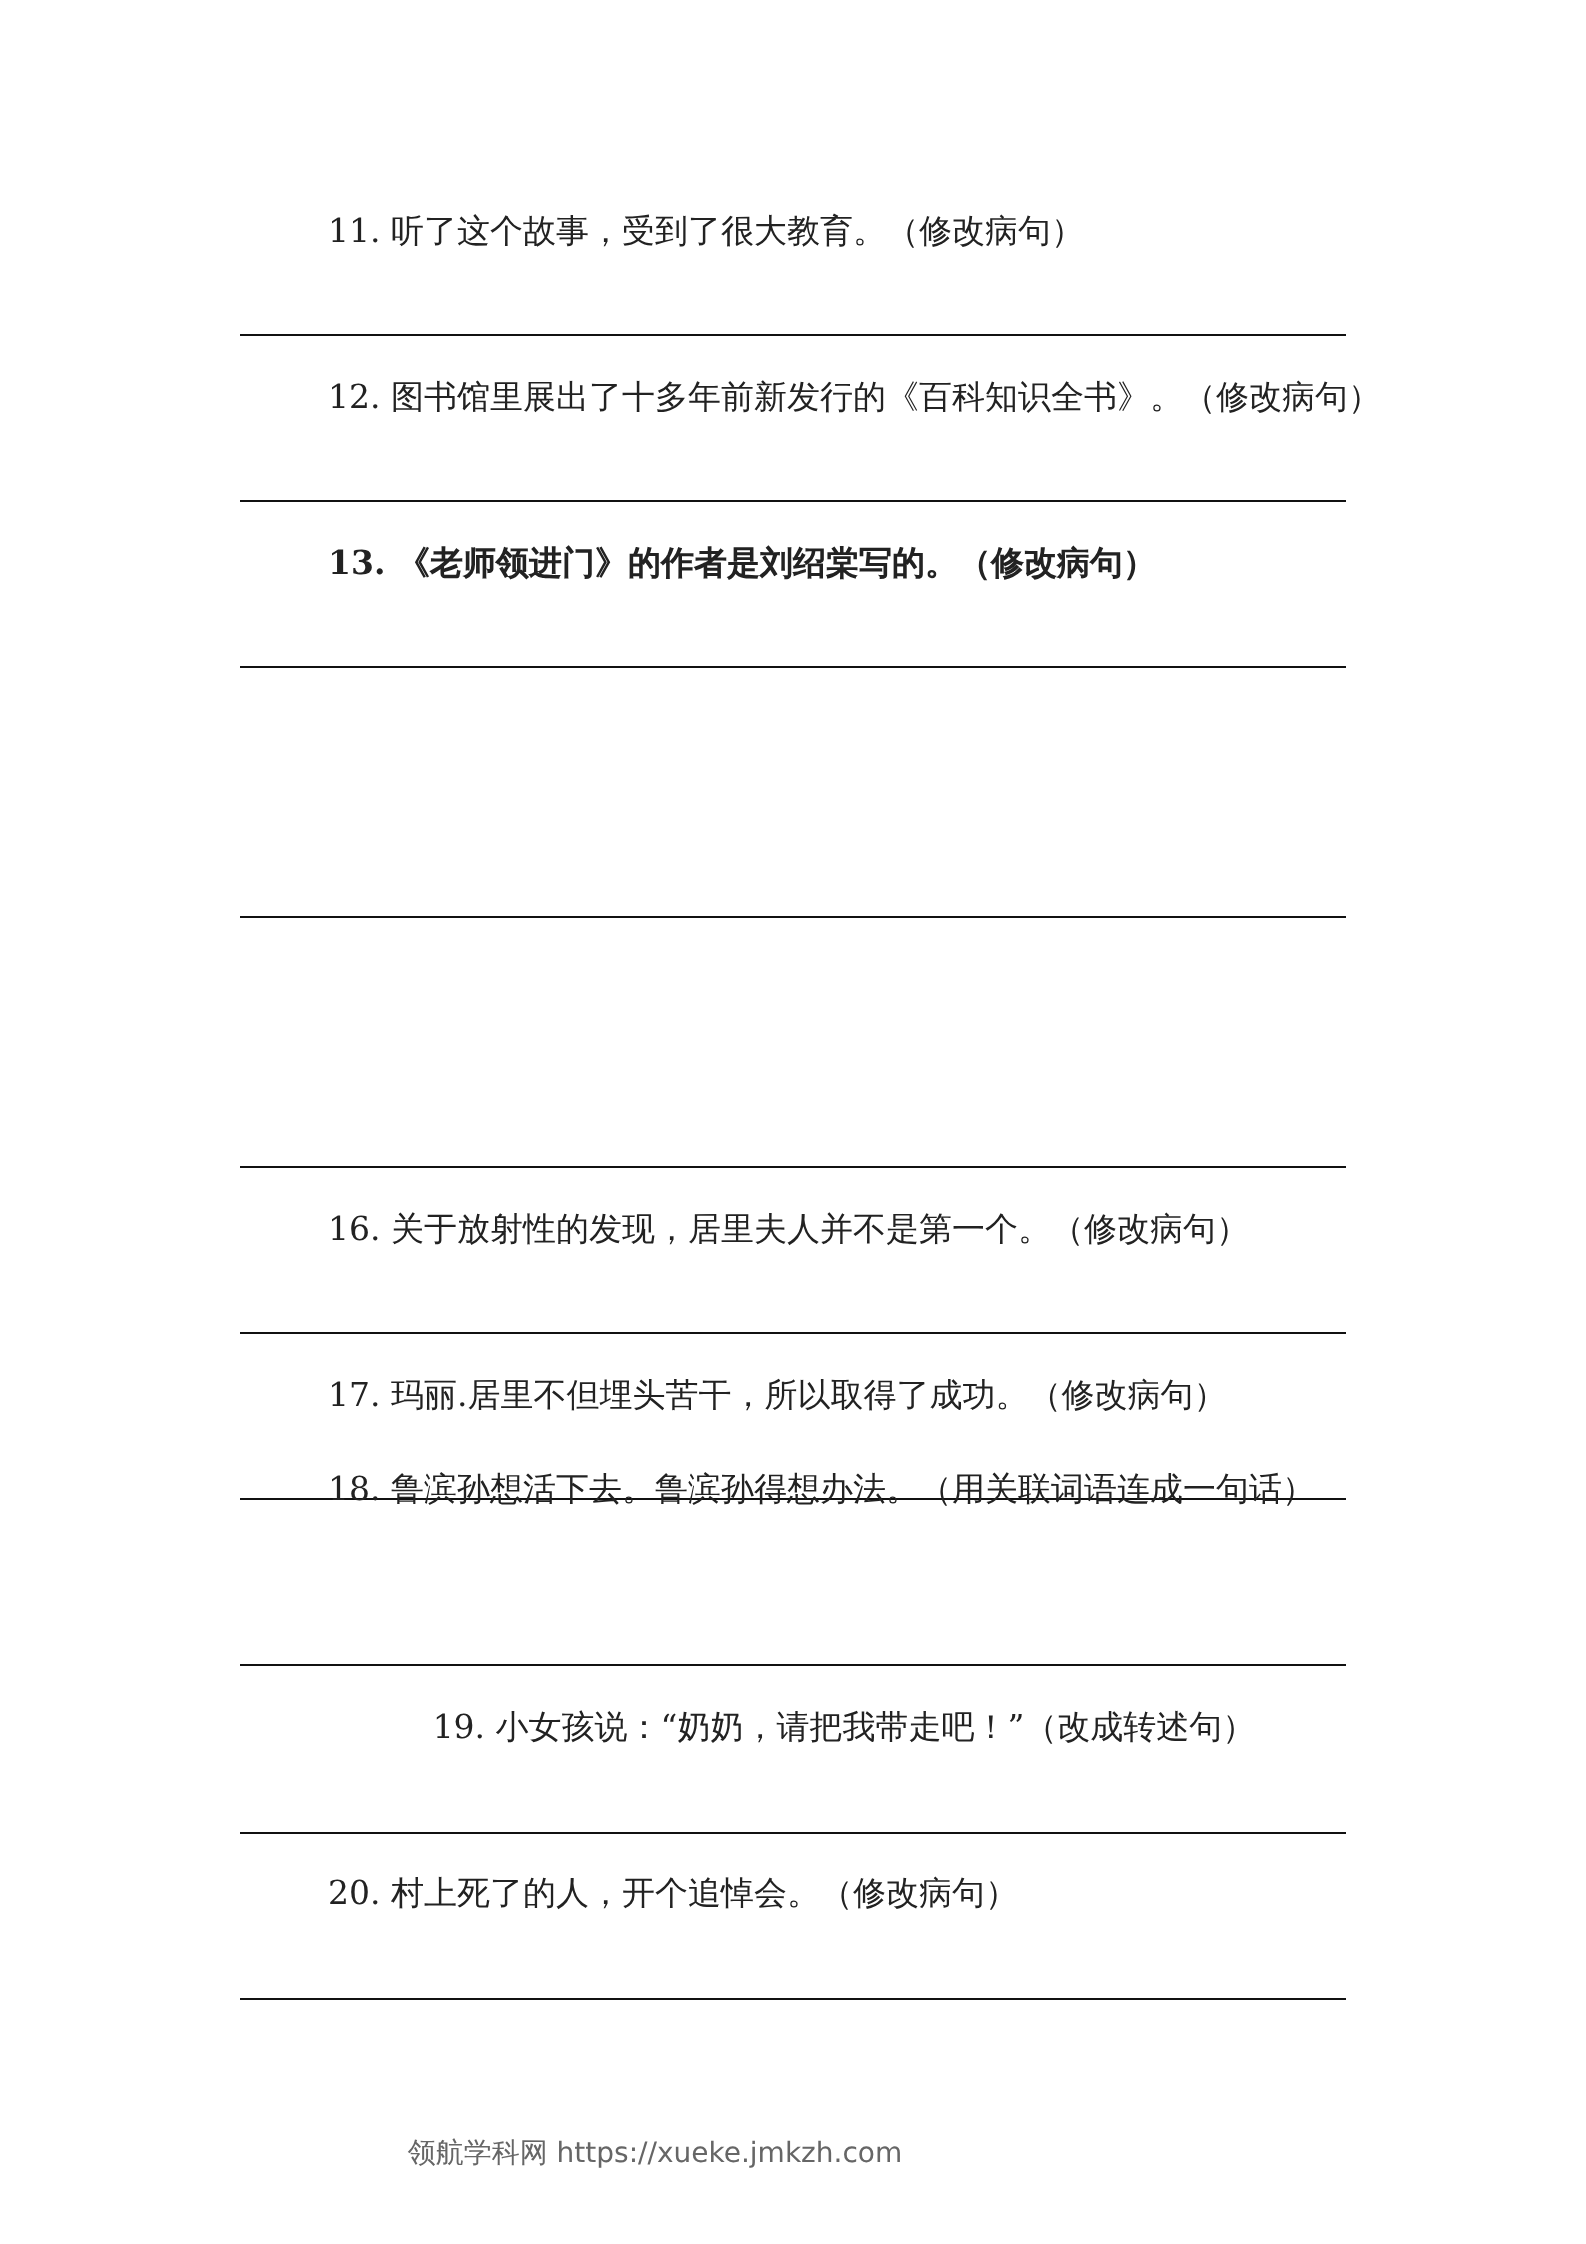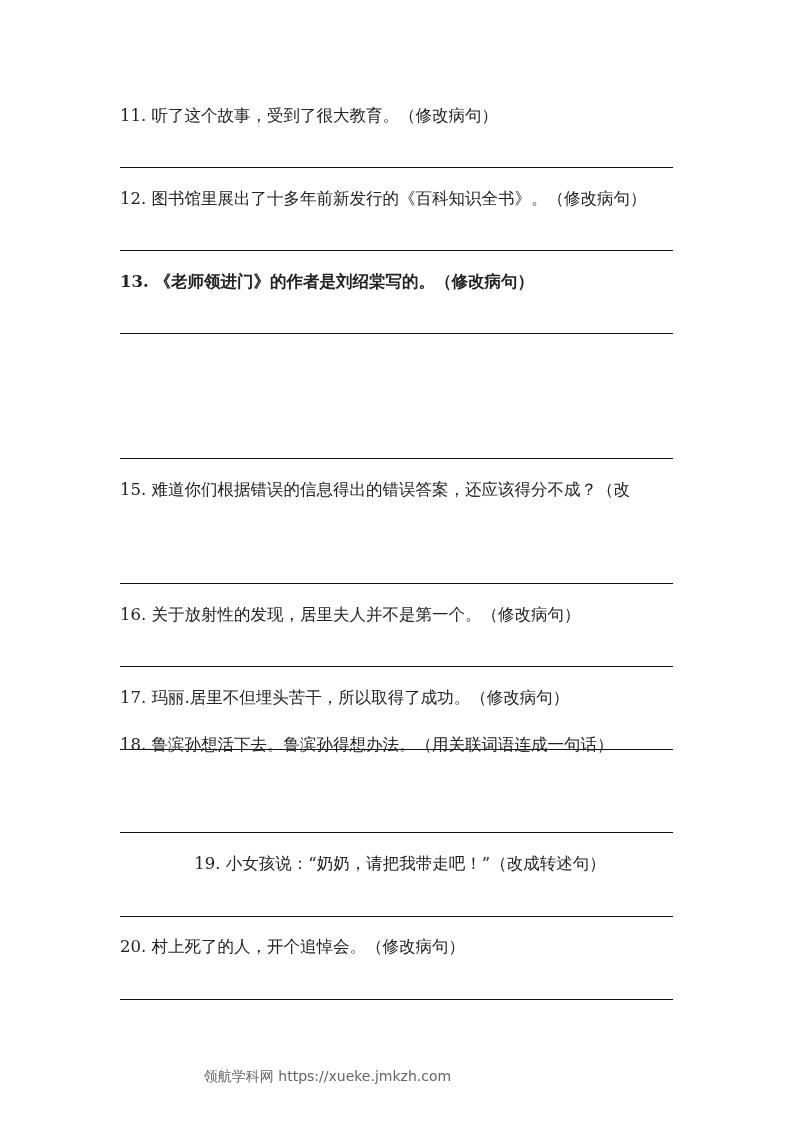"11. 听了这个故事，受到了很大教育。（修改病句）" .question .line { margin-left: none -> 44px }
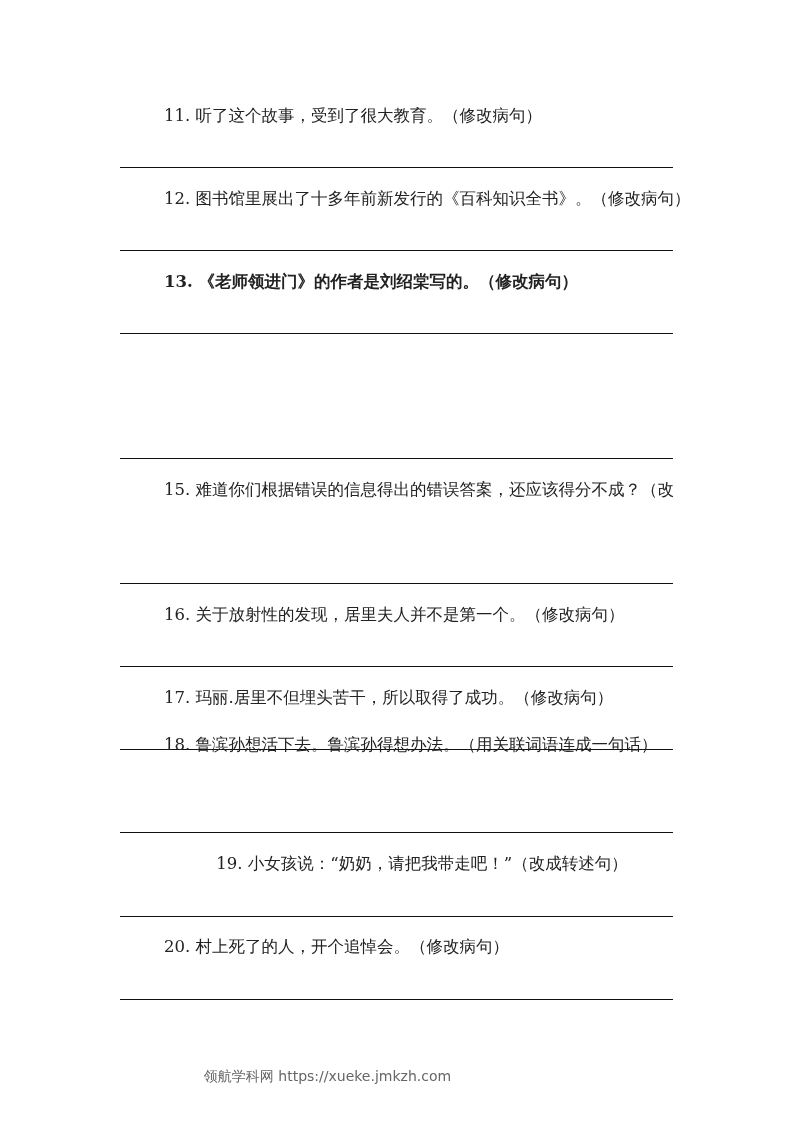"15. 难道你们根据错误的信息得出的错误答案，还应该得分不成？（改" span.line { html: <span>15. 难道你们根据错误的信息得出的错误答案，还应该得分不成？（改</span> -> none }
